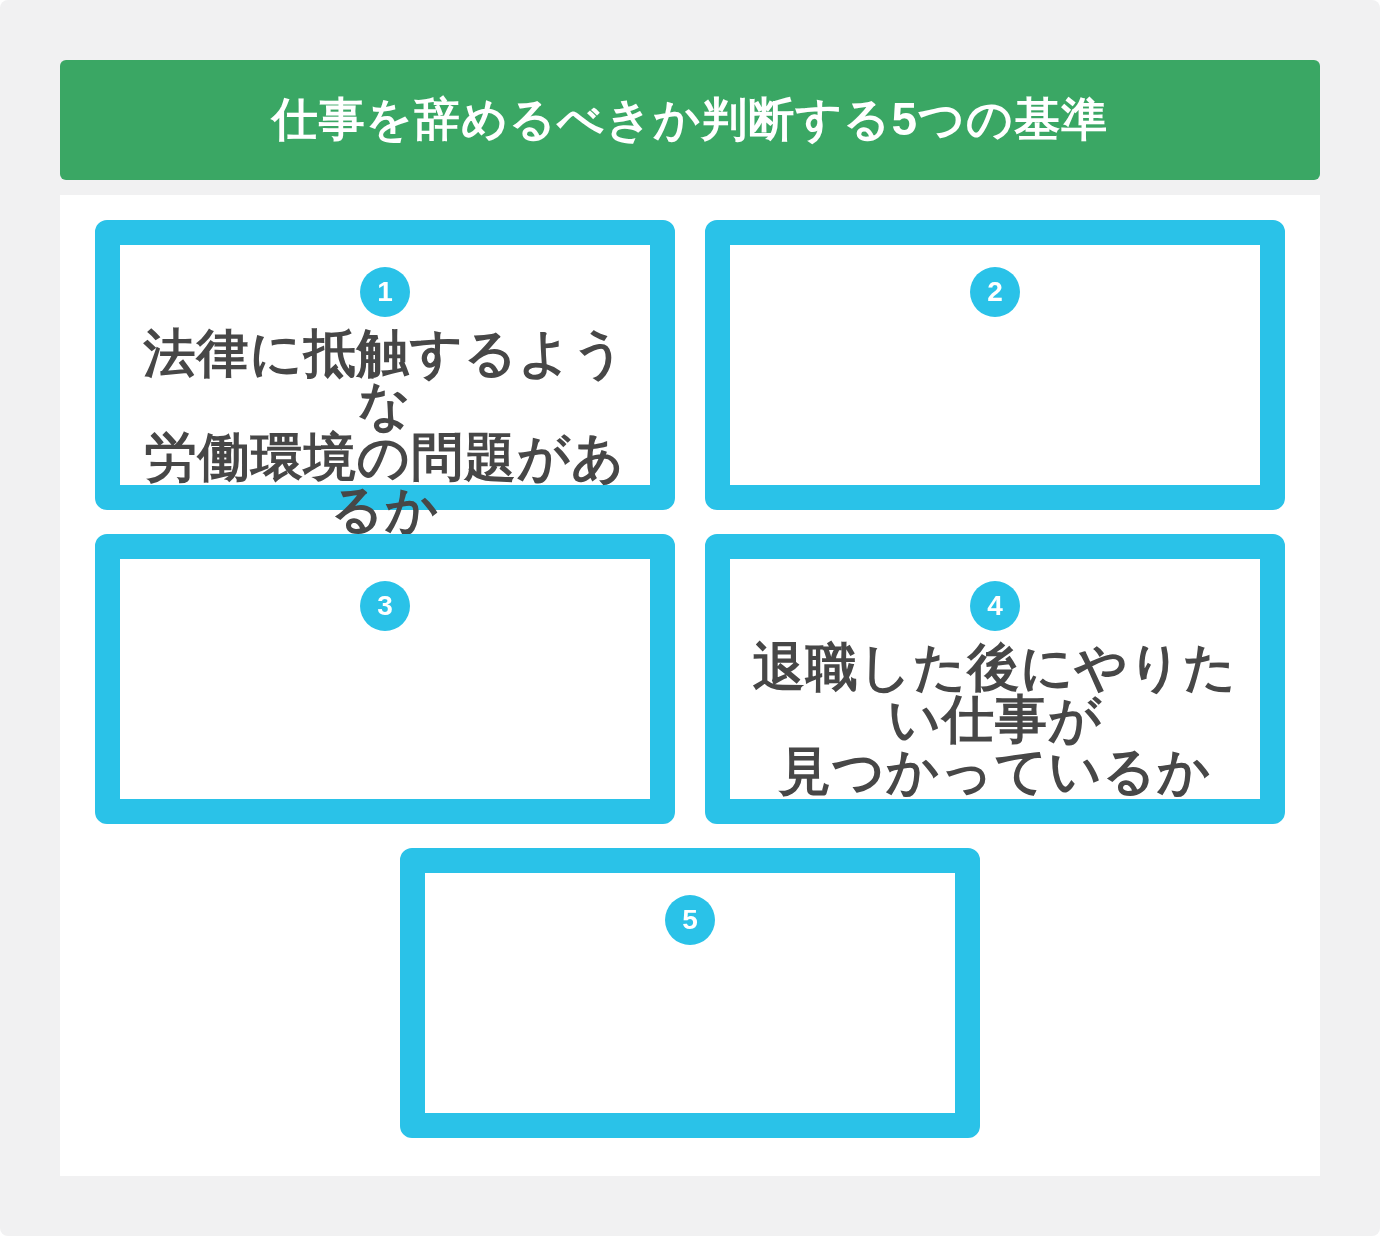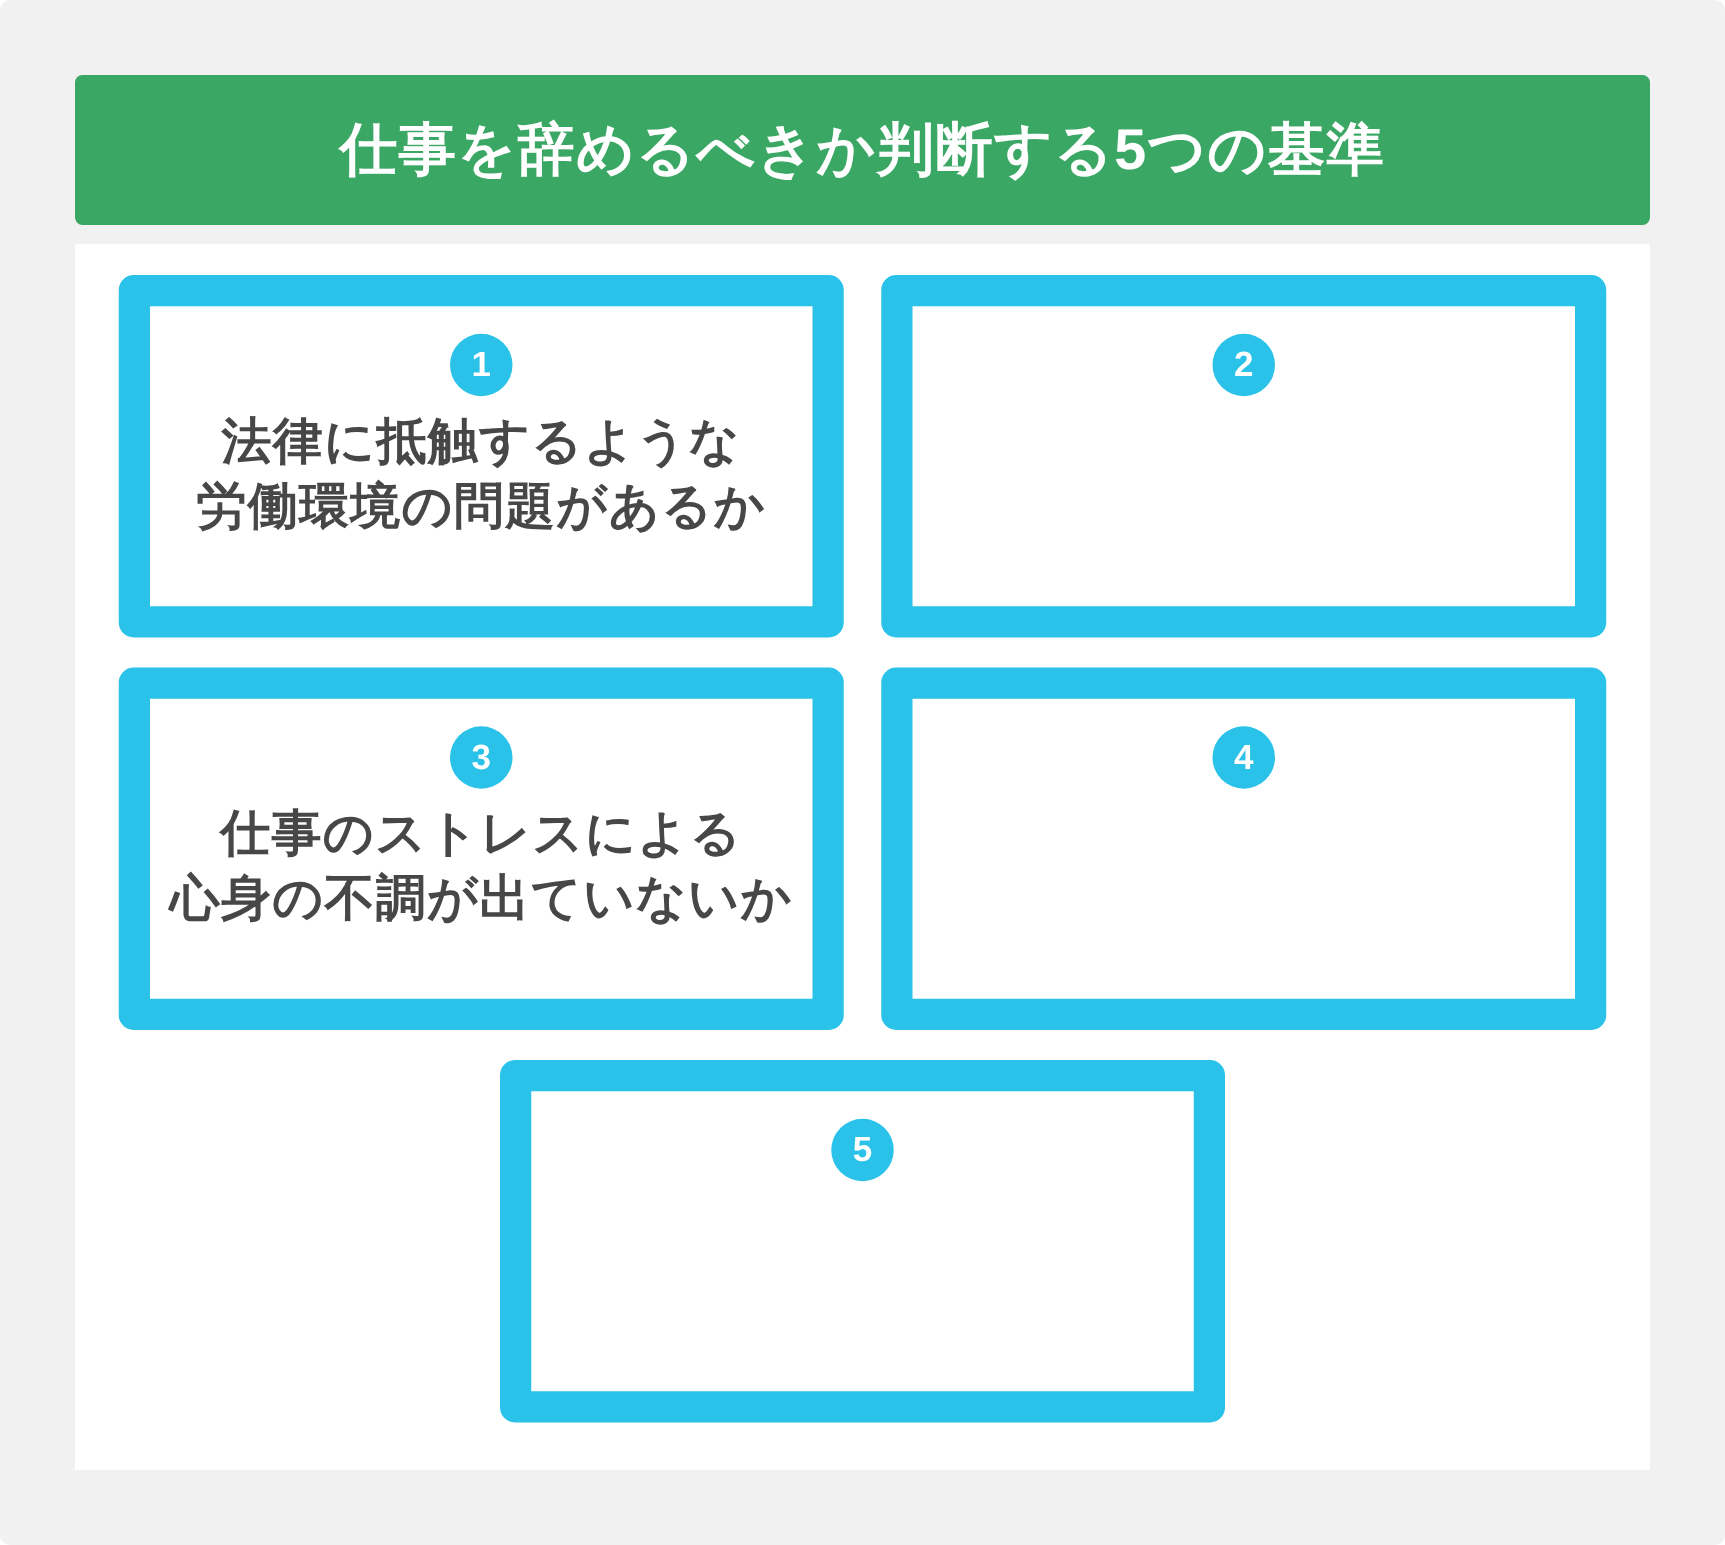"法律に抵触するような" .card-text { font-size: 40px -> 52px }
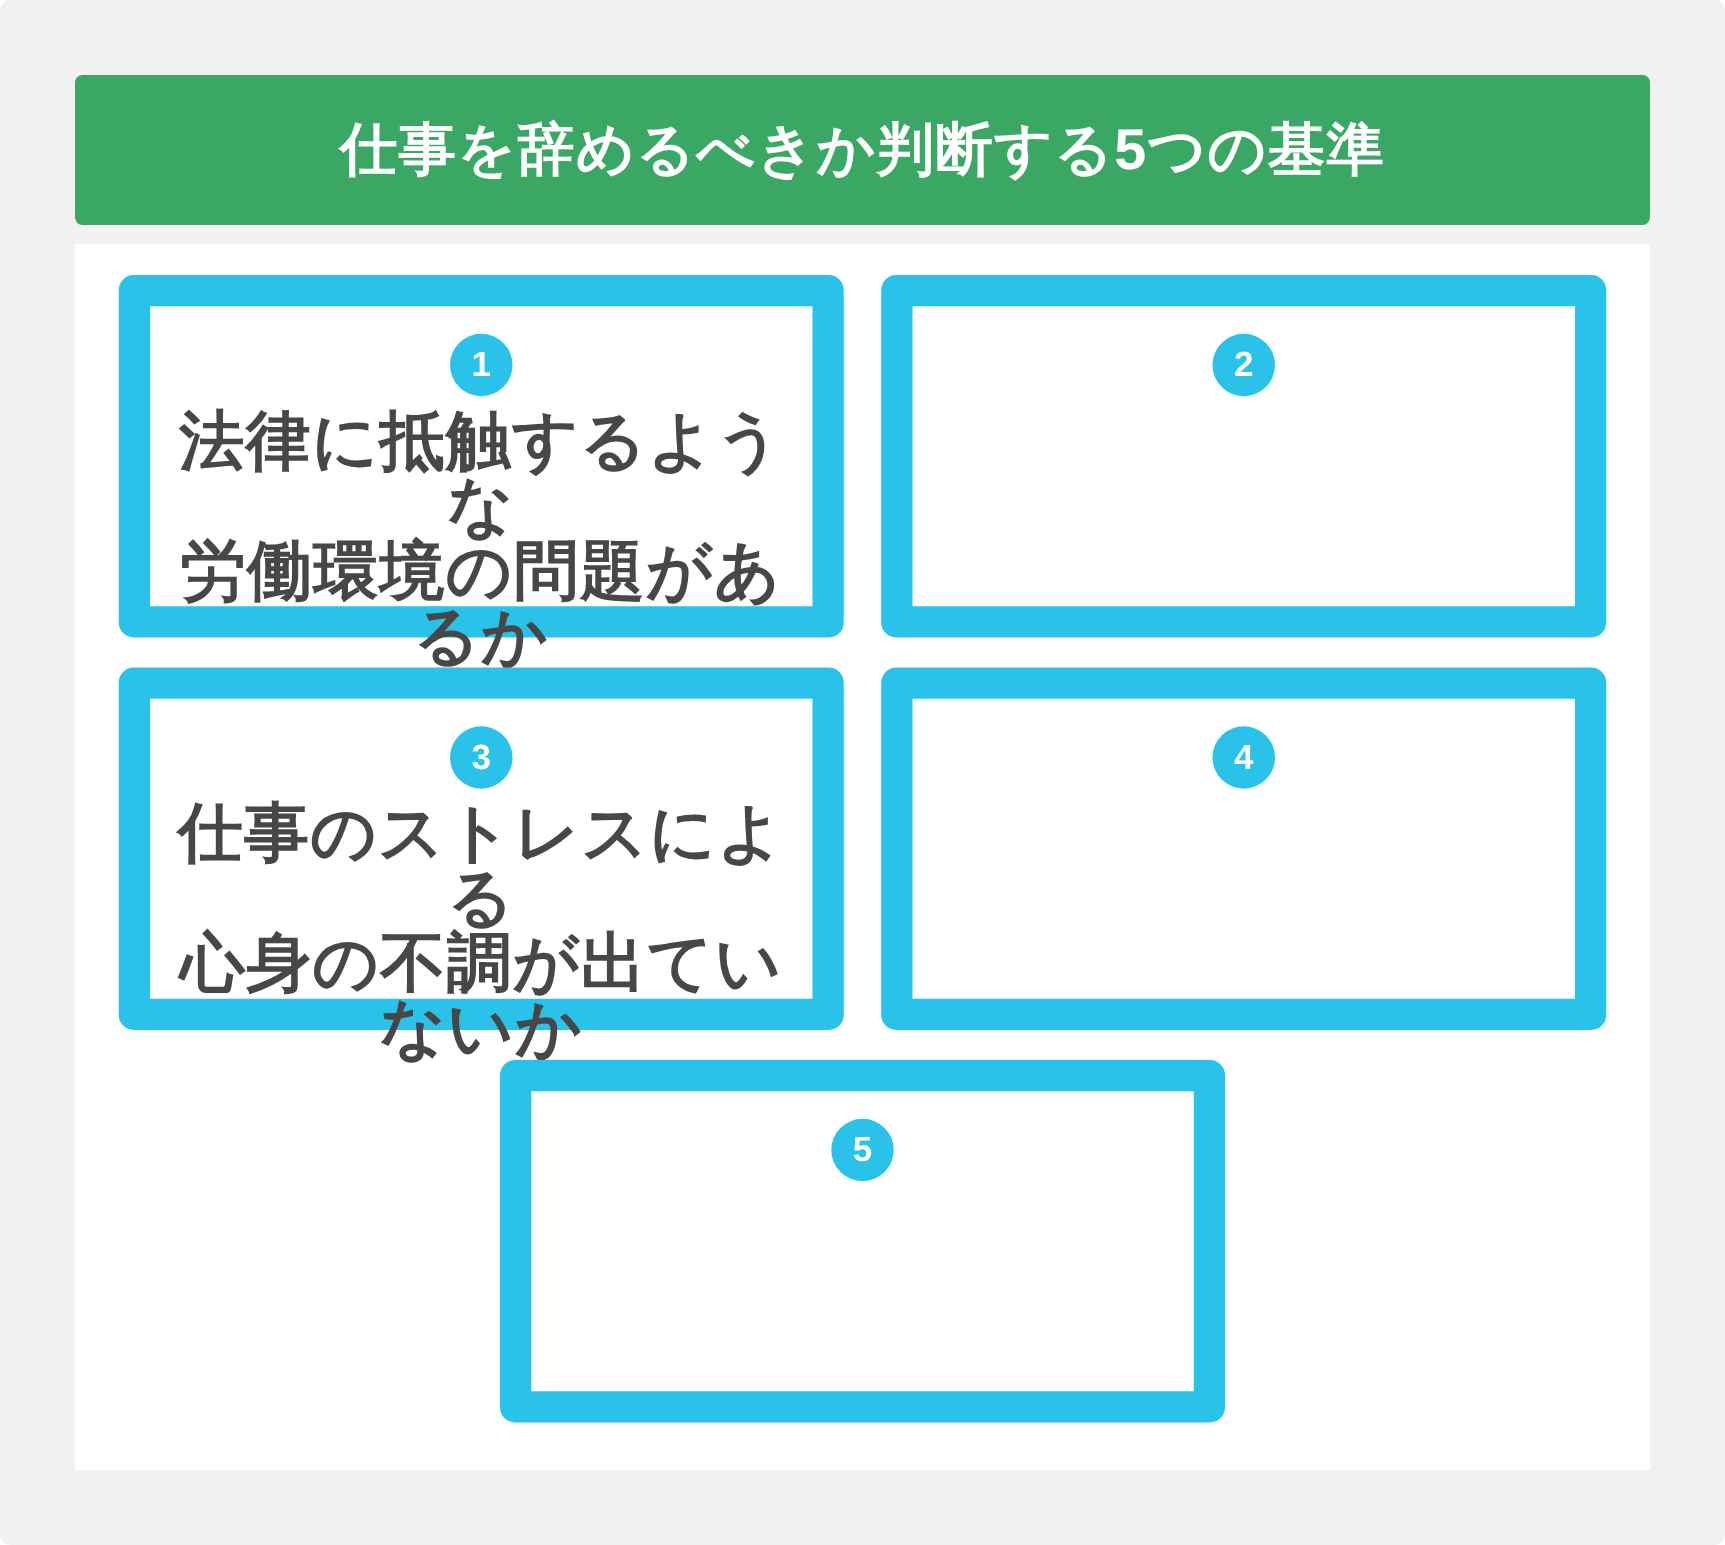"仕事のストレスによる" p.card-text { html: <p>仕事のストレスによる 心身の不調が出ていないか</p> -> none }
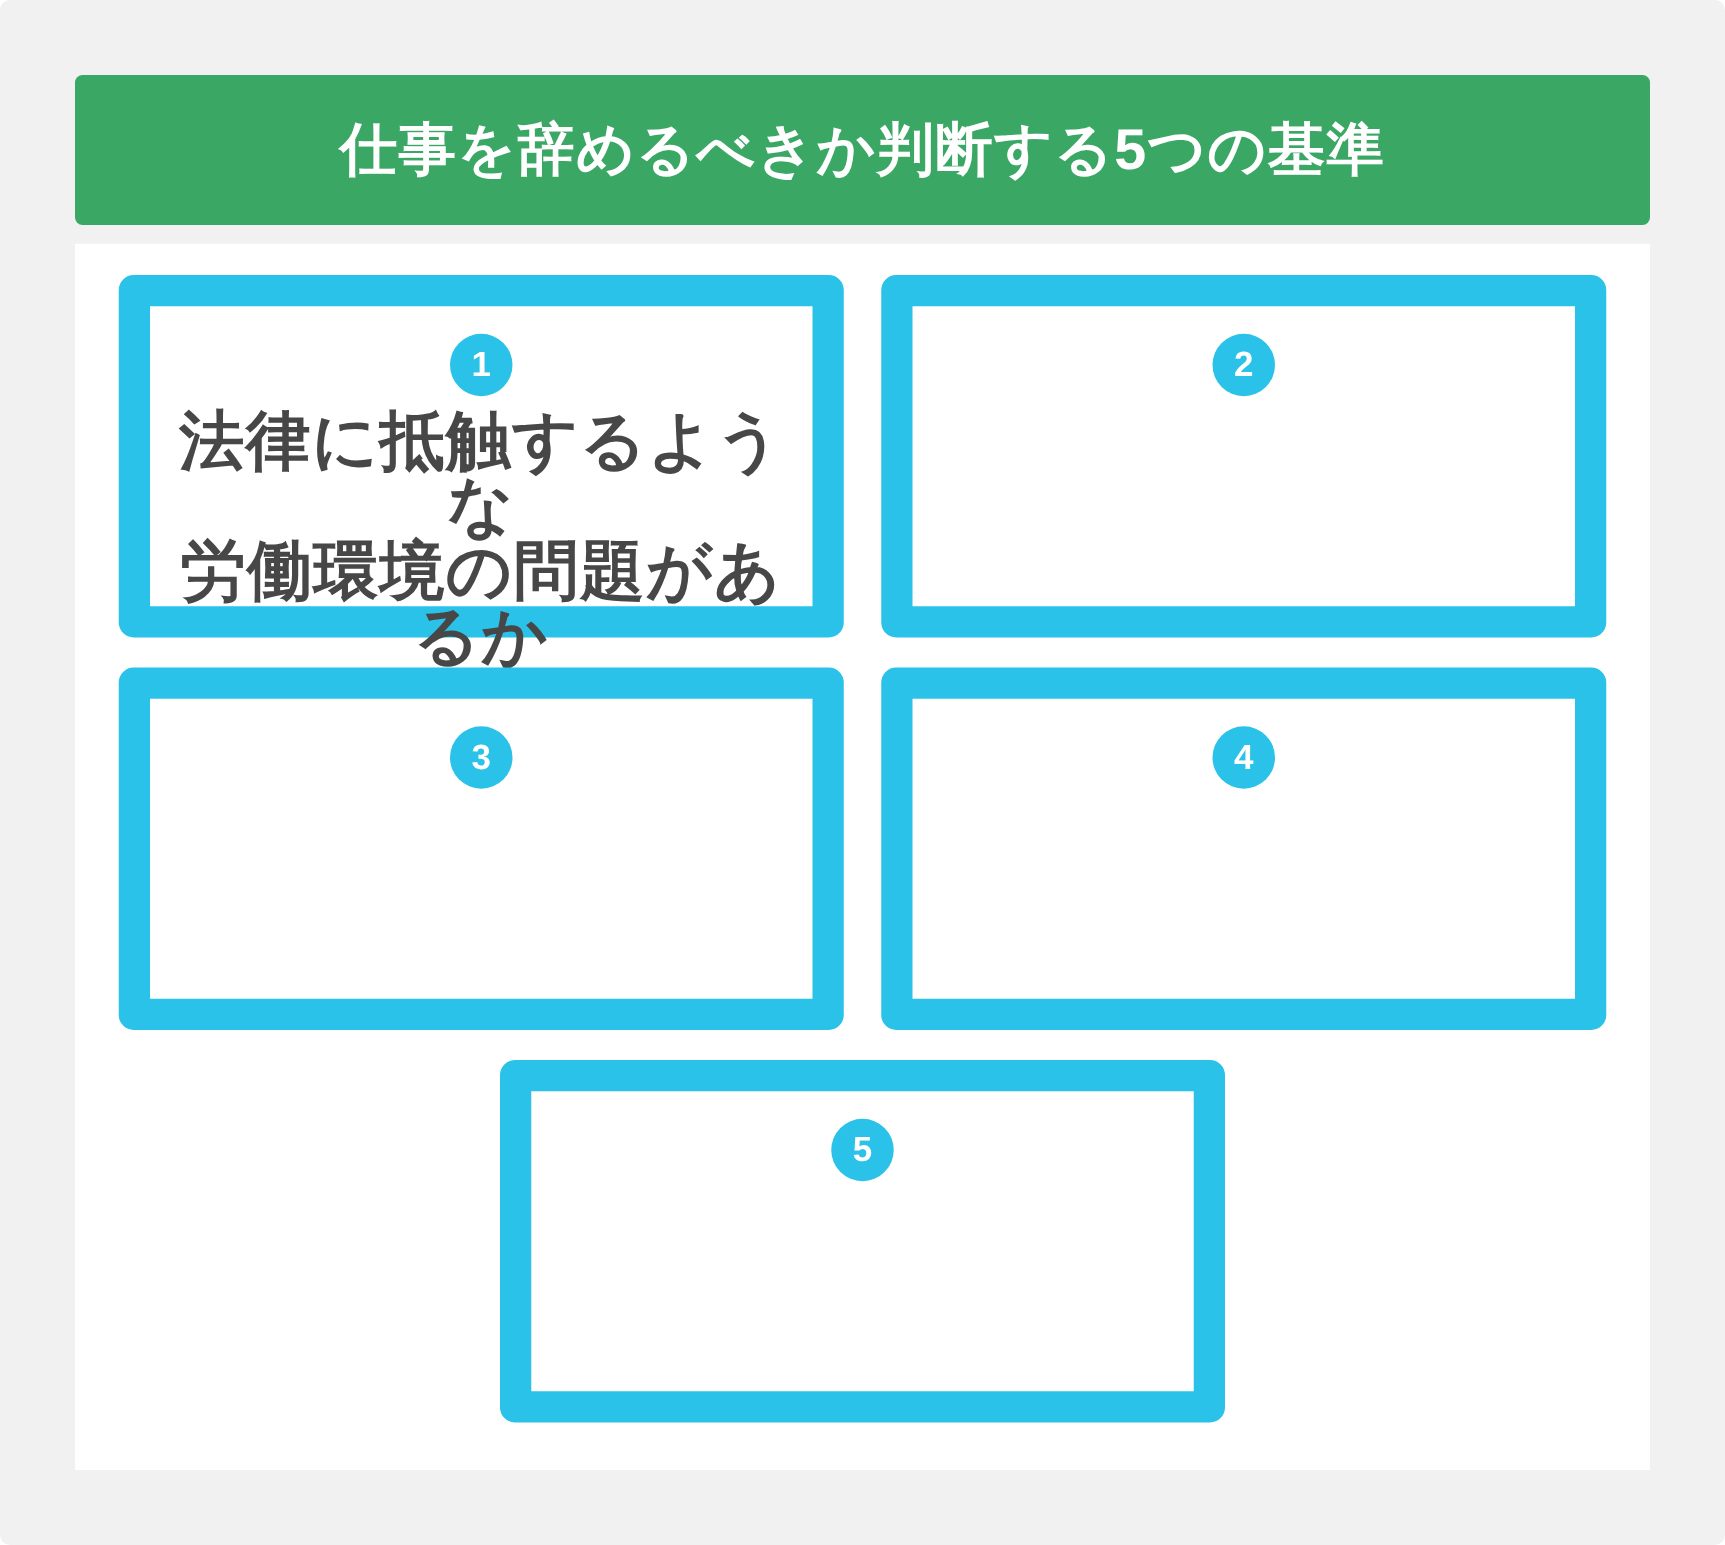"退職した後にやりたい仕事が" p.card-text { html: none -> <p>退職した後にやりたい仕事が 見つかっているか</p> }
